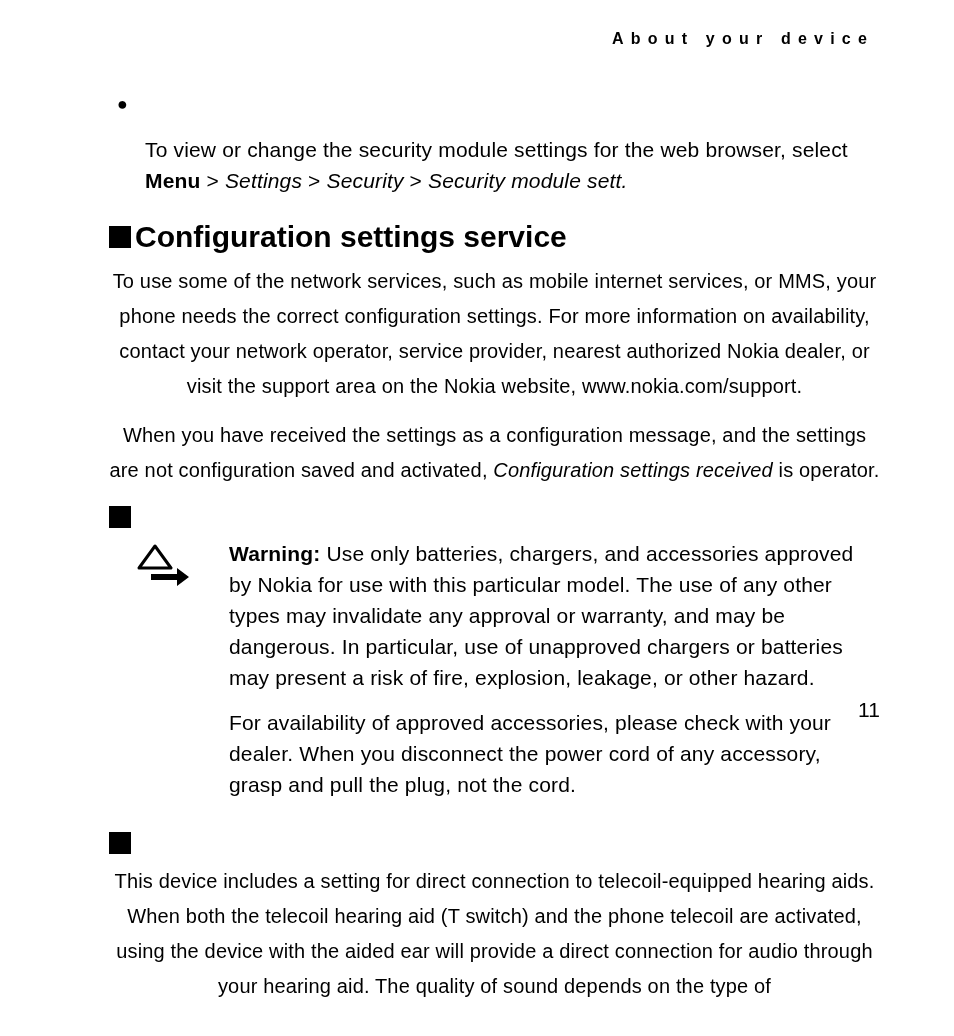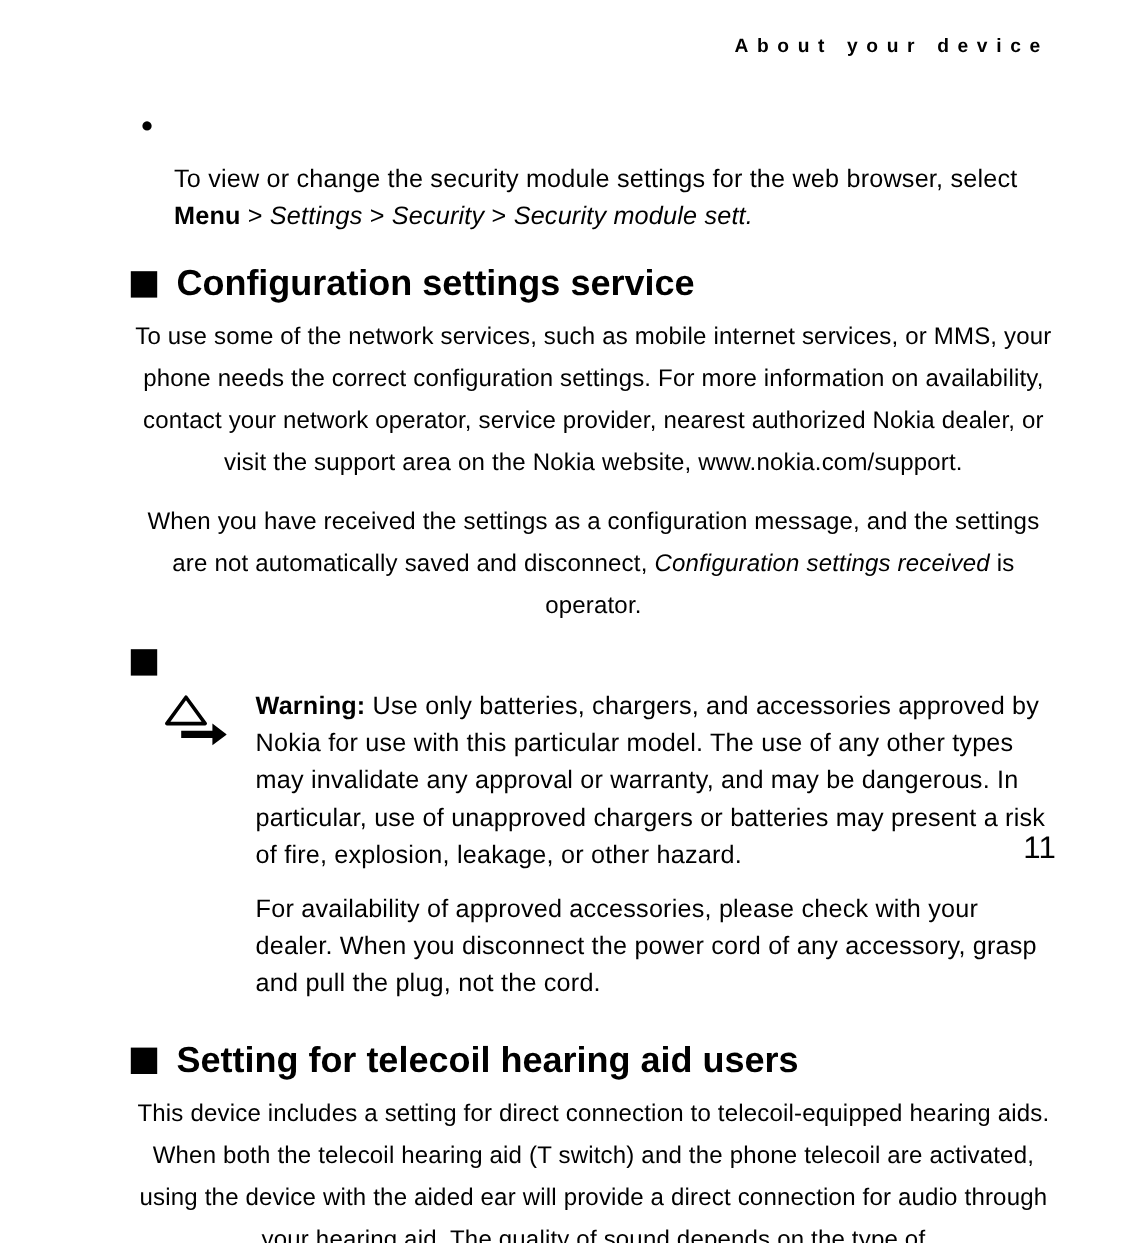"Configuration settings service" h2.section { gap: 16px -> 4px }
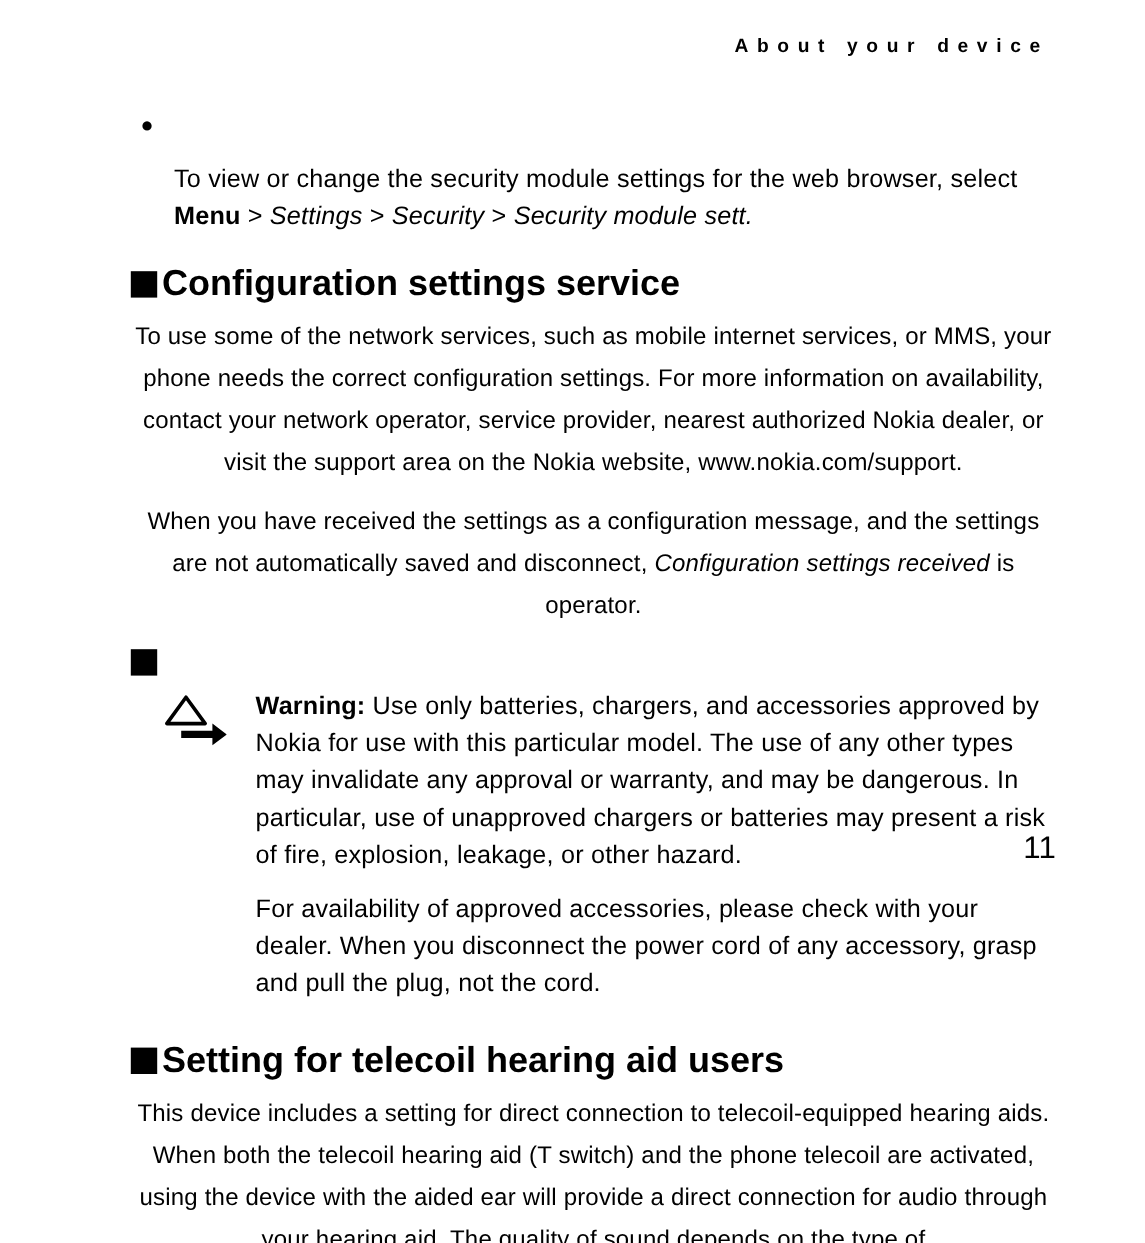"When you have received the" span { text: automatically saved and disconnect -> configuration saved and activated }
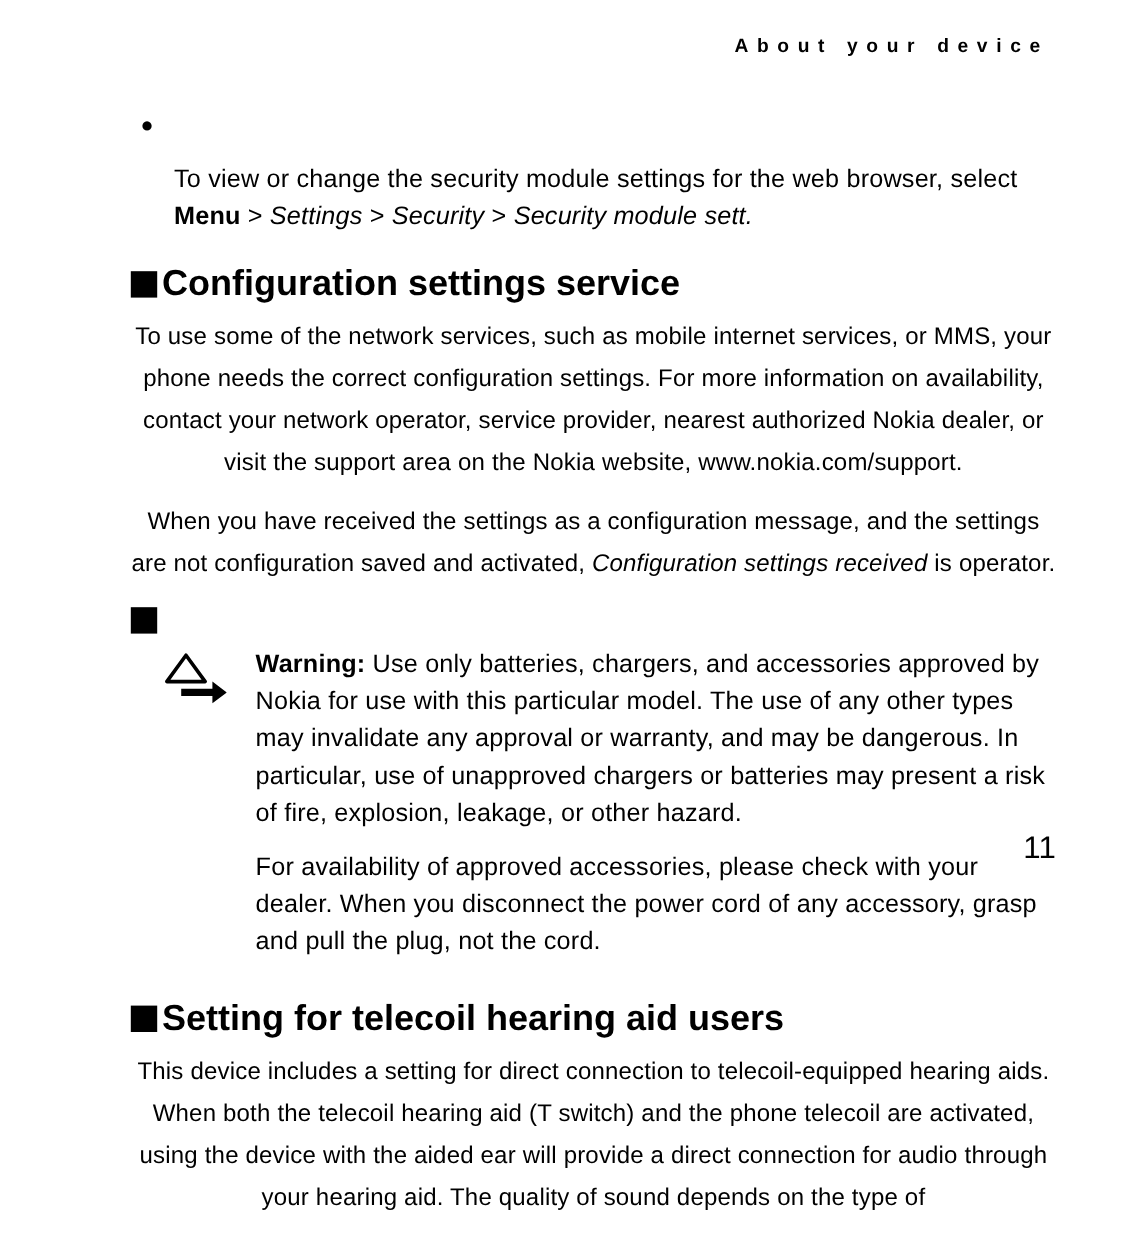"Warning: Use only batteries, chargers," .warn-block { gap: 24px -> 40px }
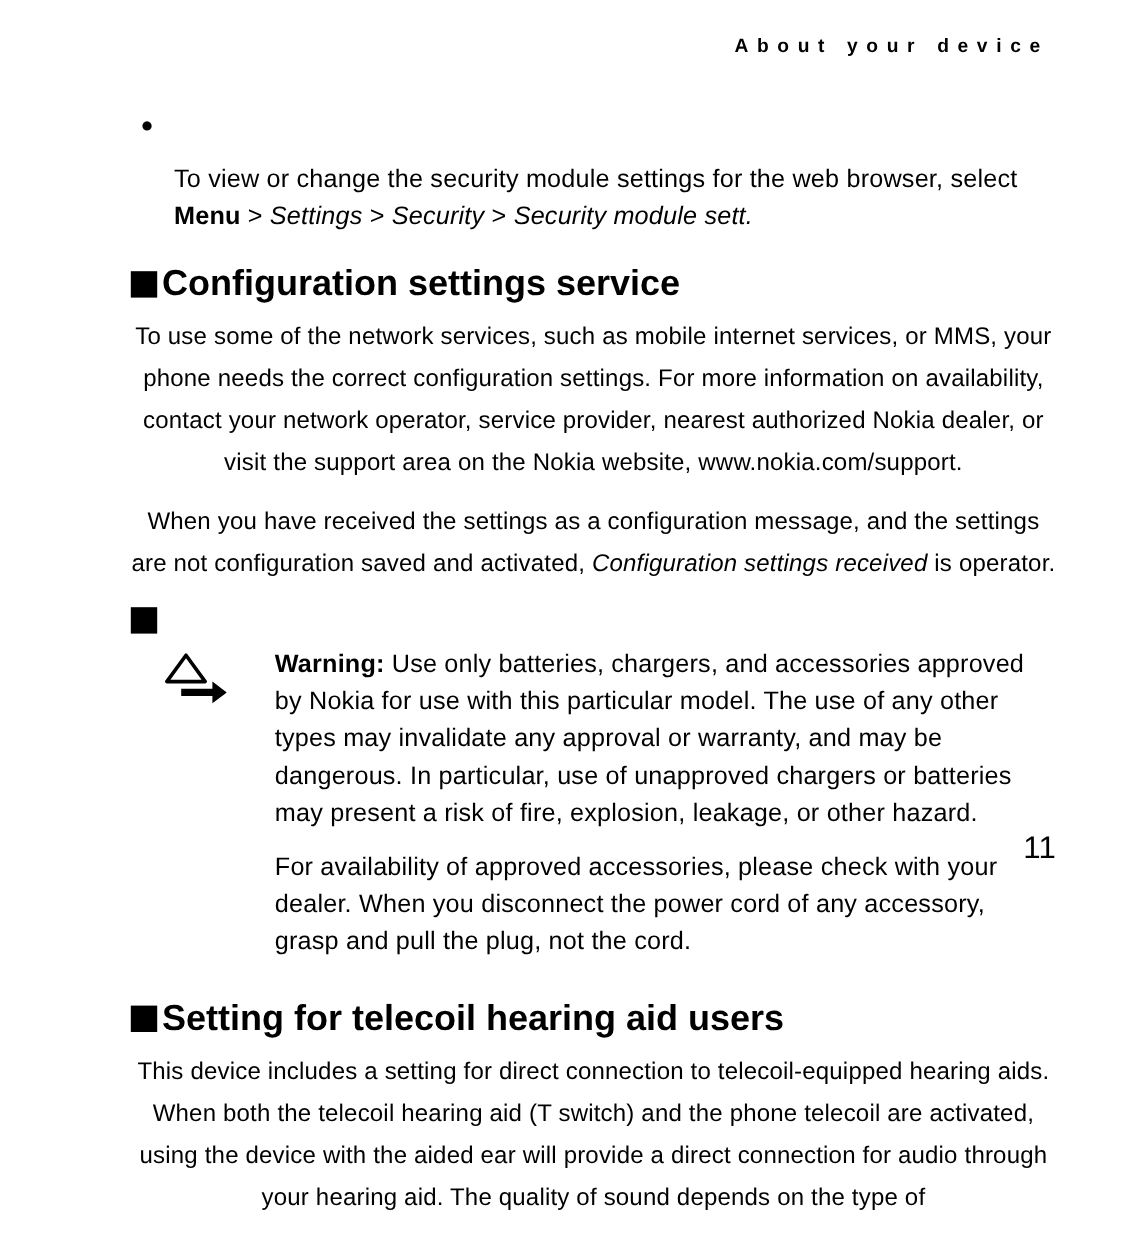"11" .page-number { font-size: 26px -> 21px }
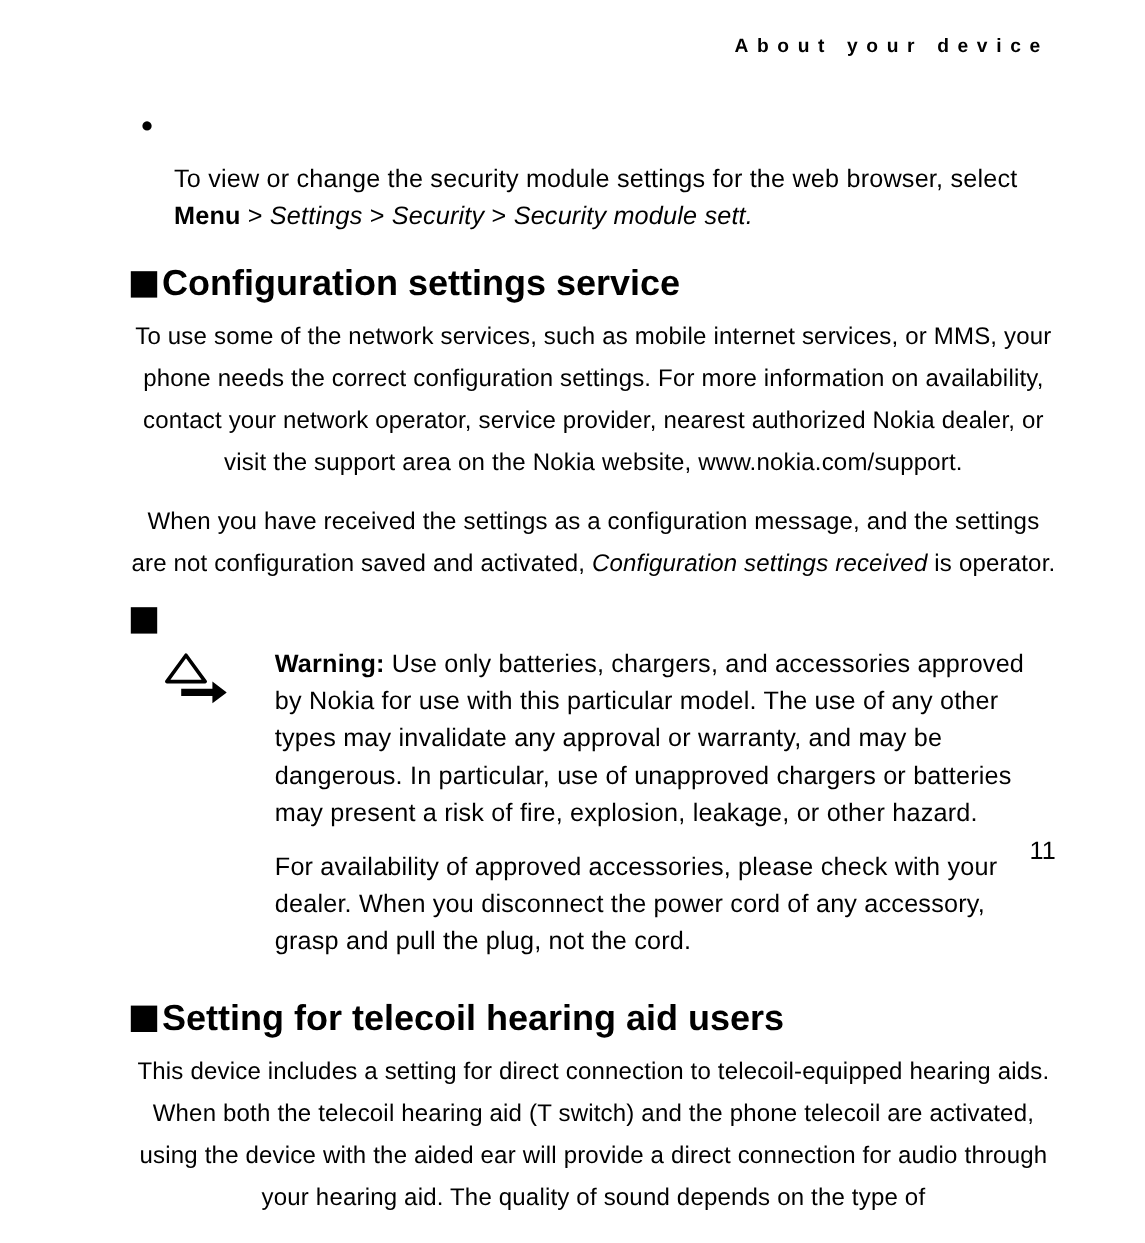"Setting for telecoil hearing aid" span { html: <span>Setting for telecoil hearing aid users</span> -> none }
